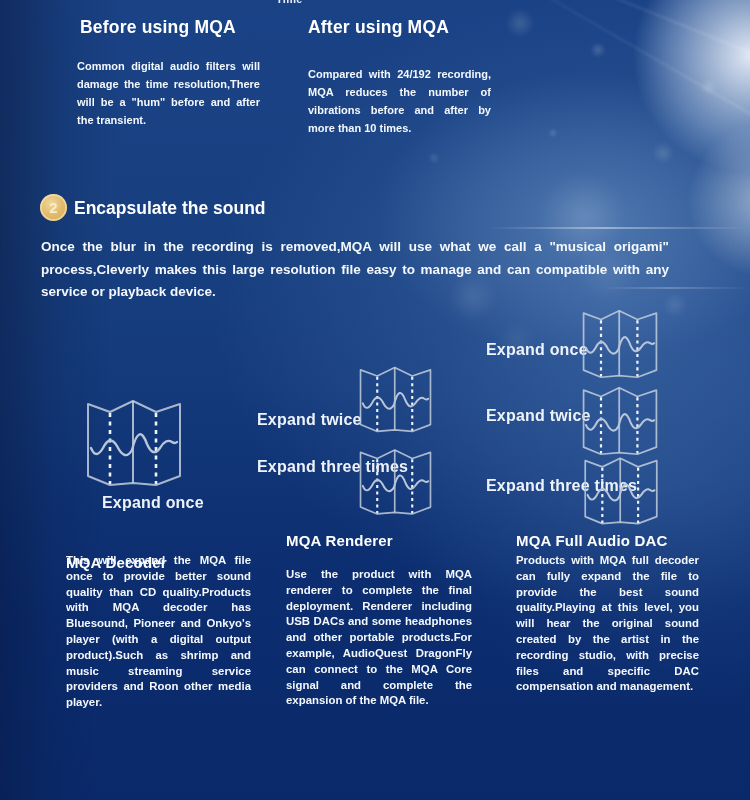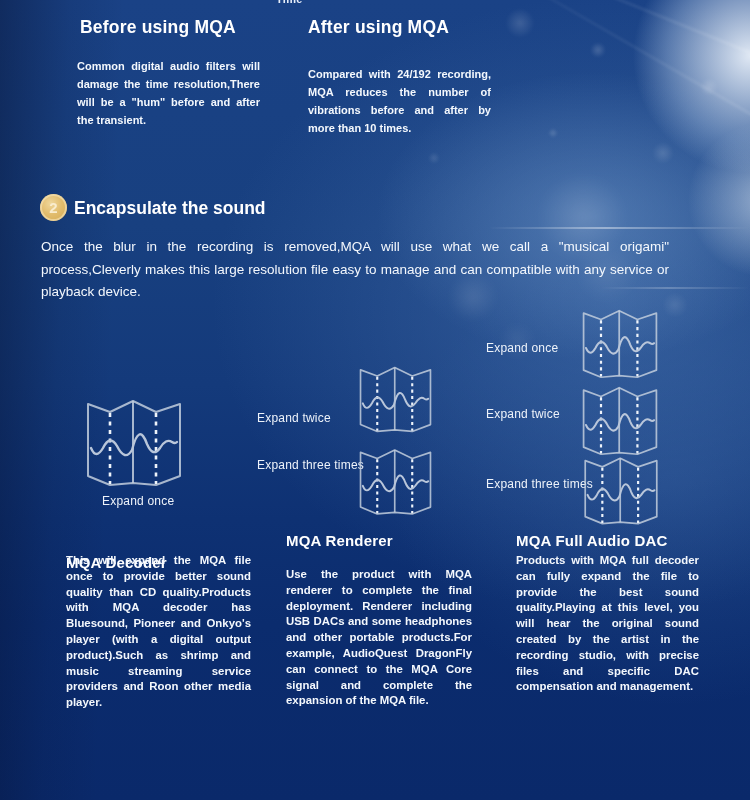"Once the blur in the" .intro { font-weight: 400 -> 700 }
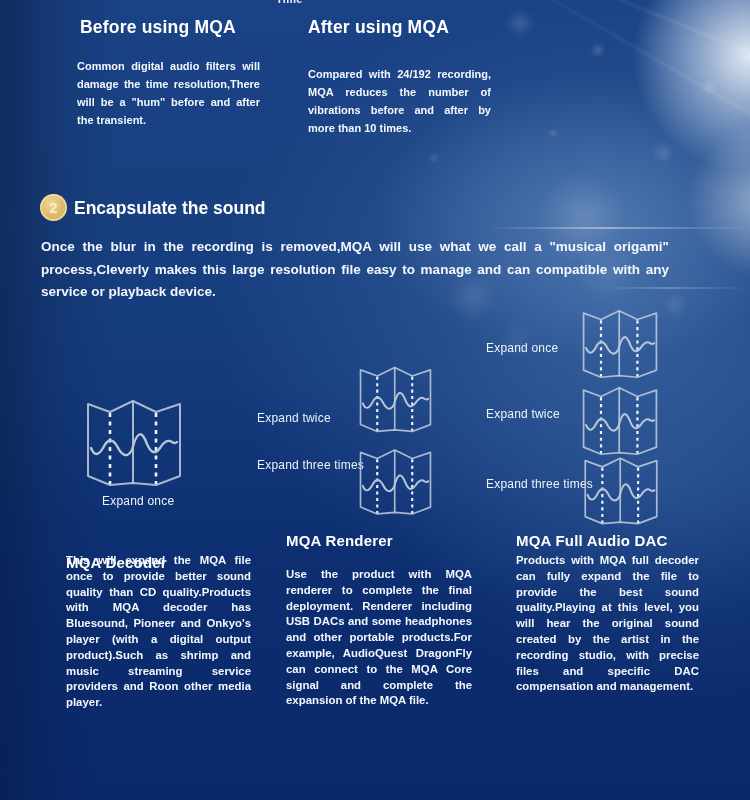"Expand once" .ori-label { font-size: 12px -> 16px; font-weight: 400 -> 700 }
